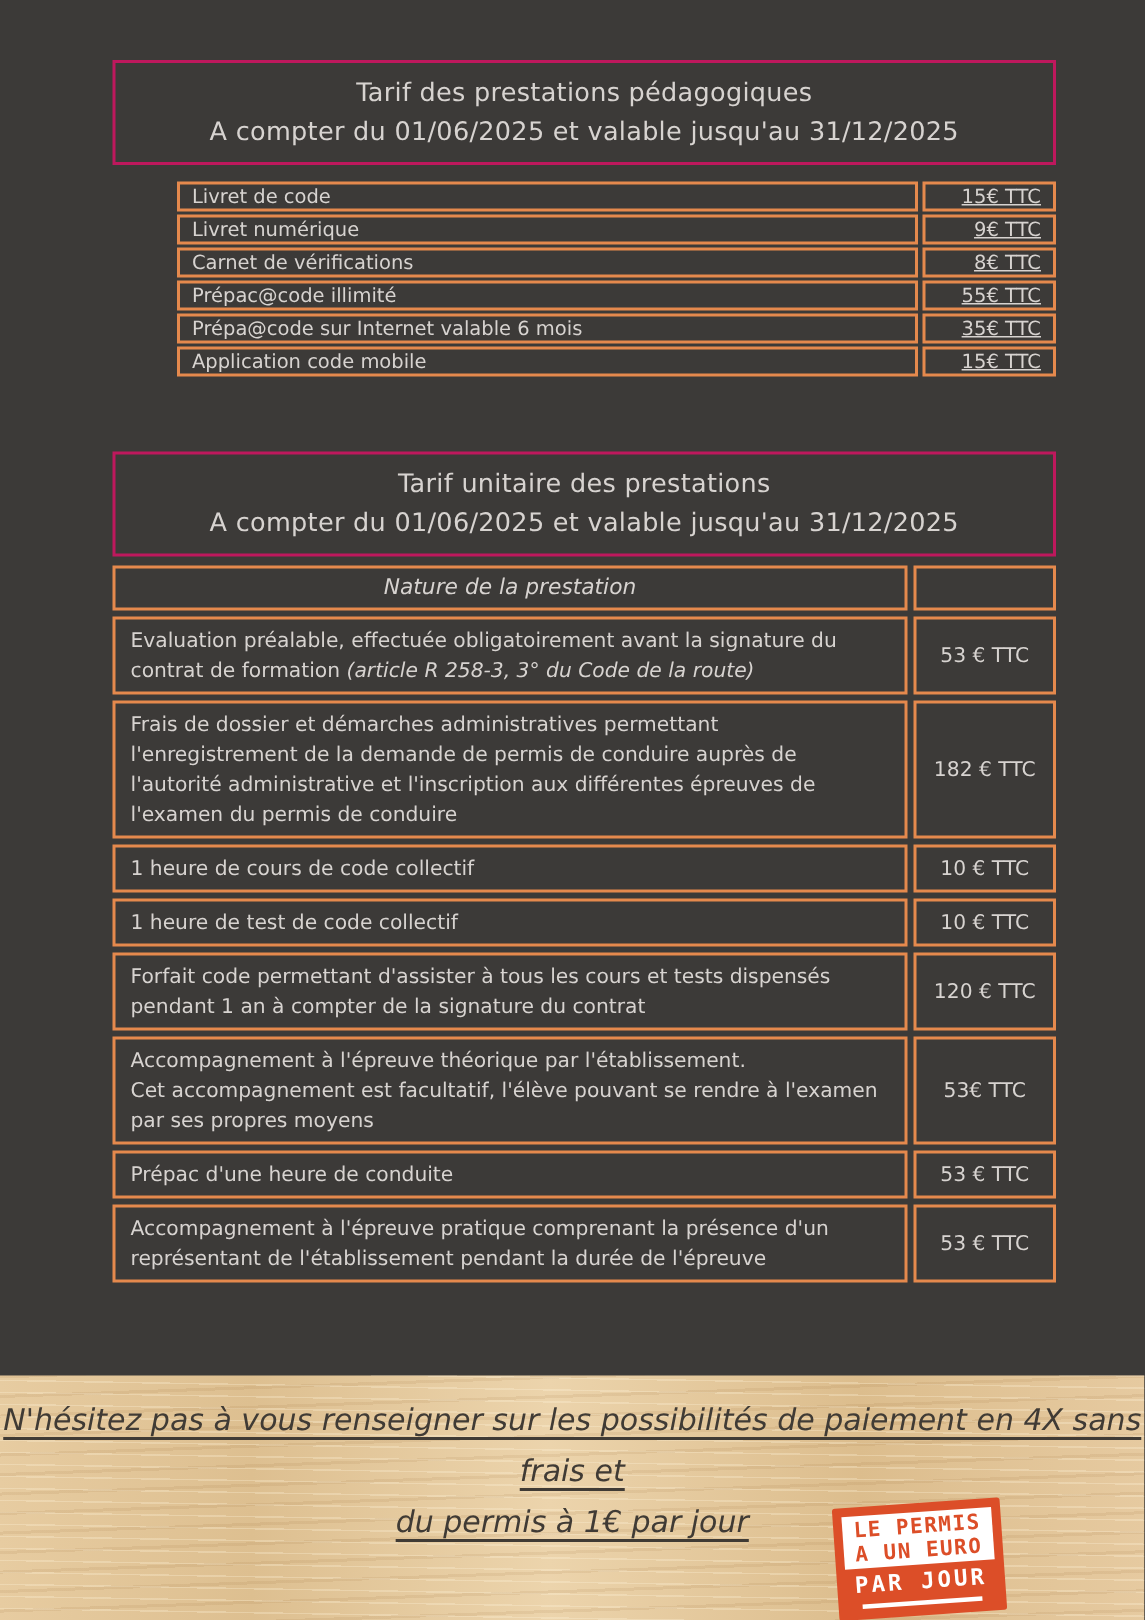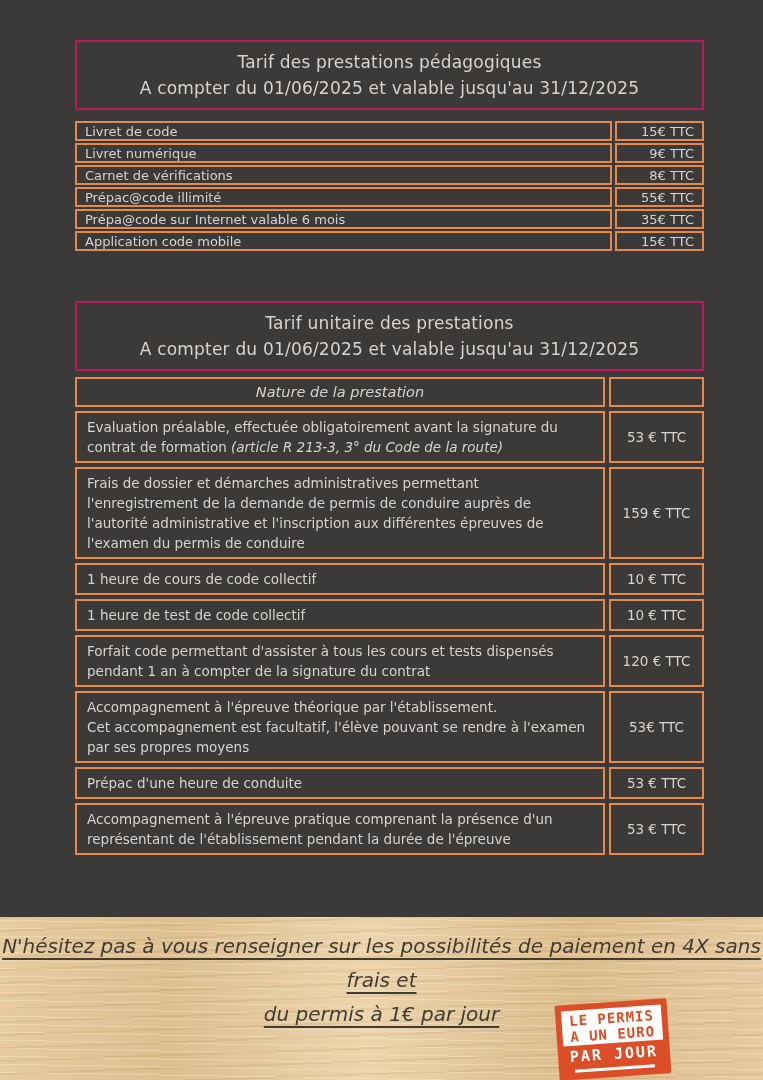"Livret de code" .tbl1 .label-cell { margin-left: none -> 43px }
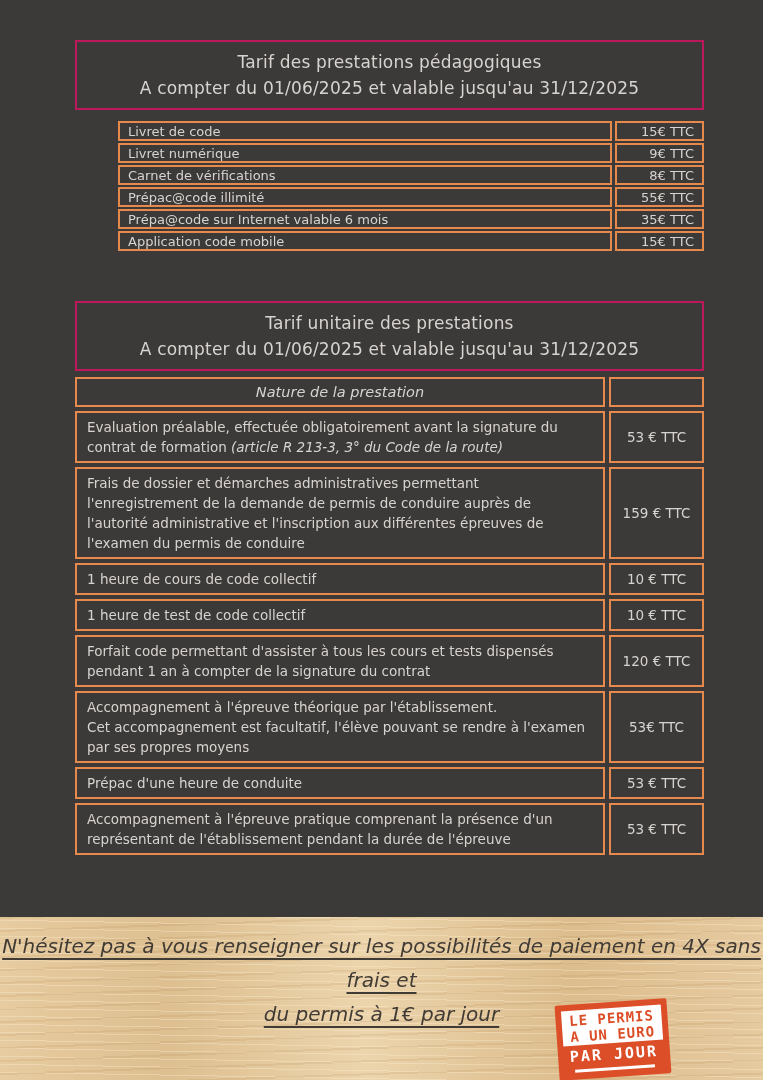"15€ TTC" .tbl1 .price-cell { text-decoration: none -> underline }
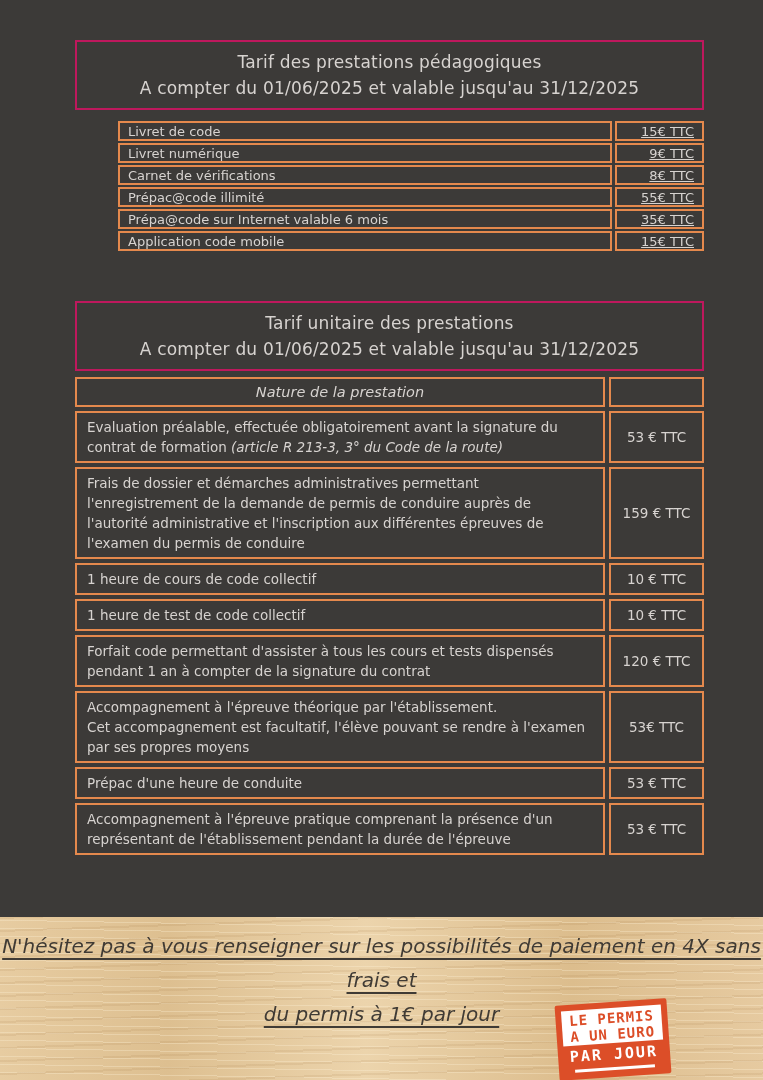"(article R 213-3, 3° du" span.italic-seg { text: 213-3 -> 258-3 }
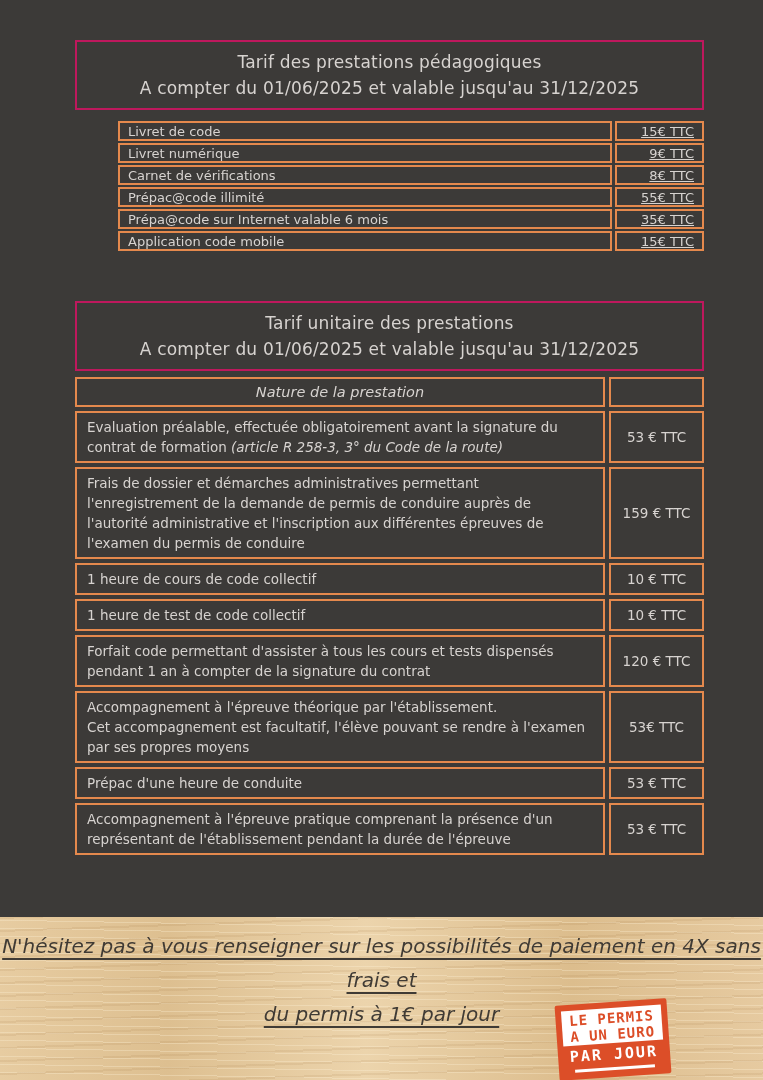"159 € TTC" div.cell { text: 159 -> 182 }
